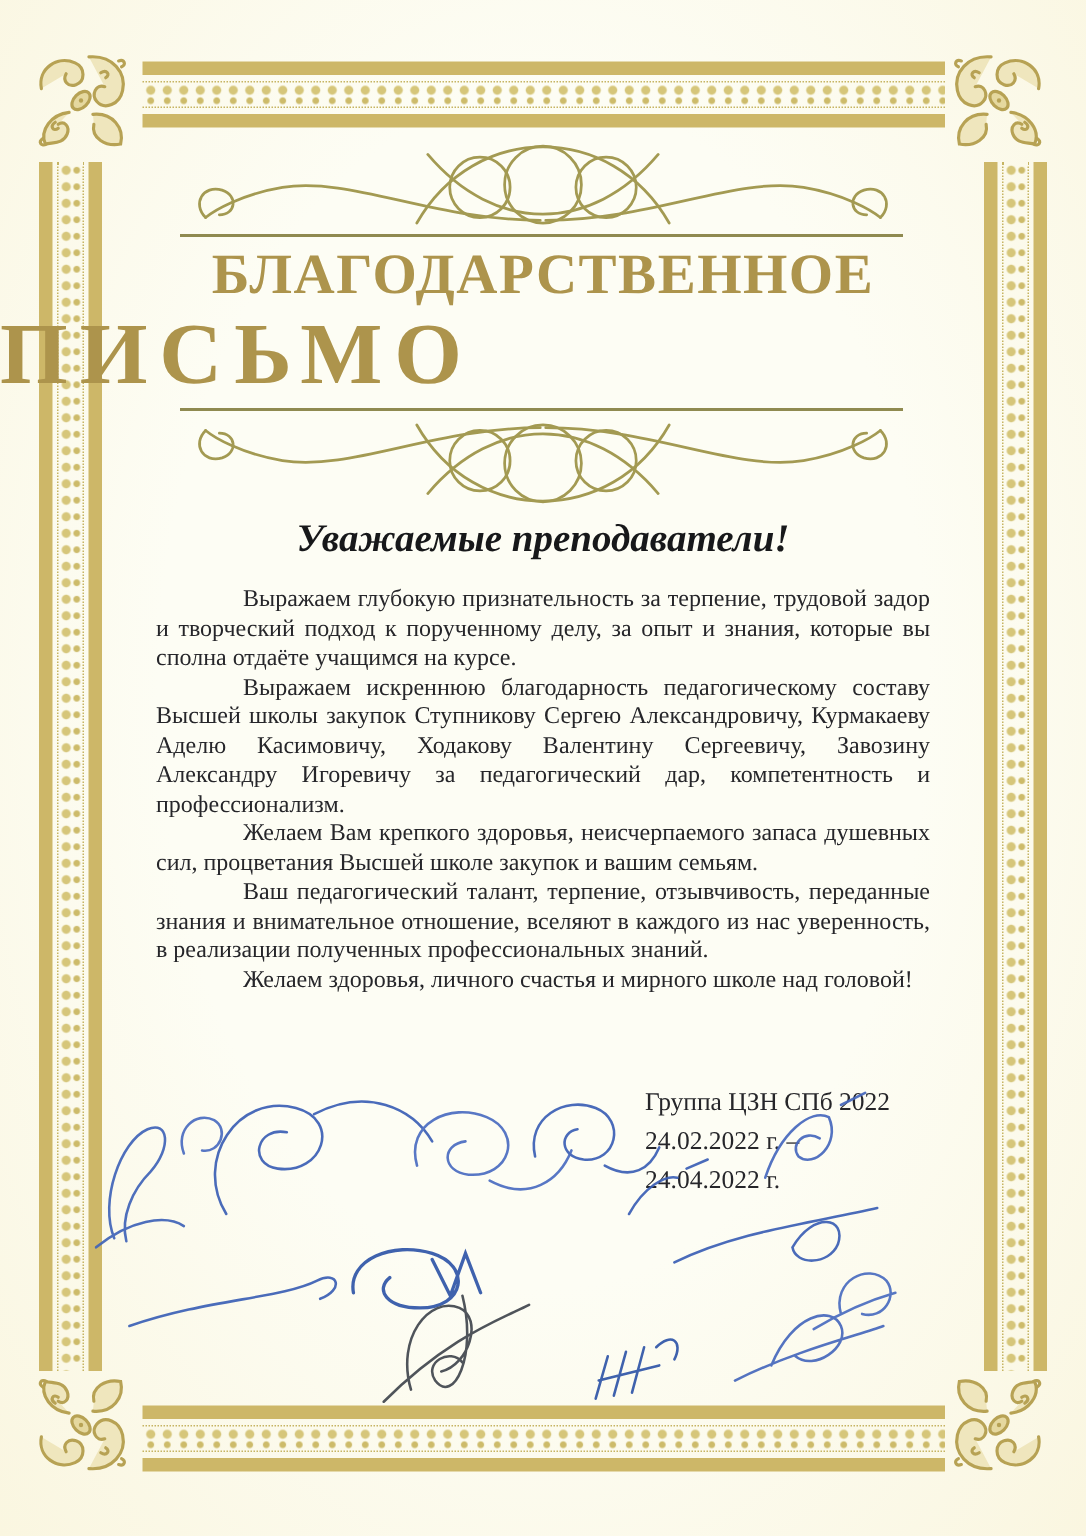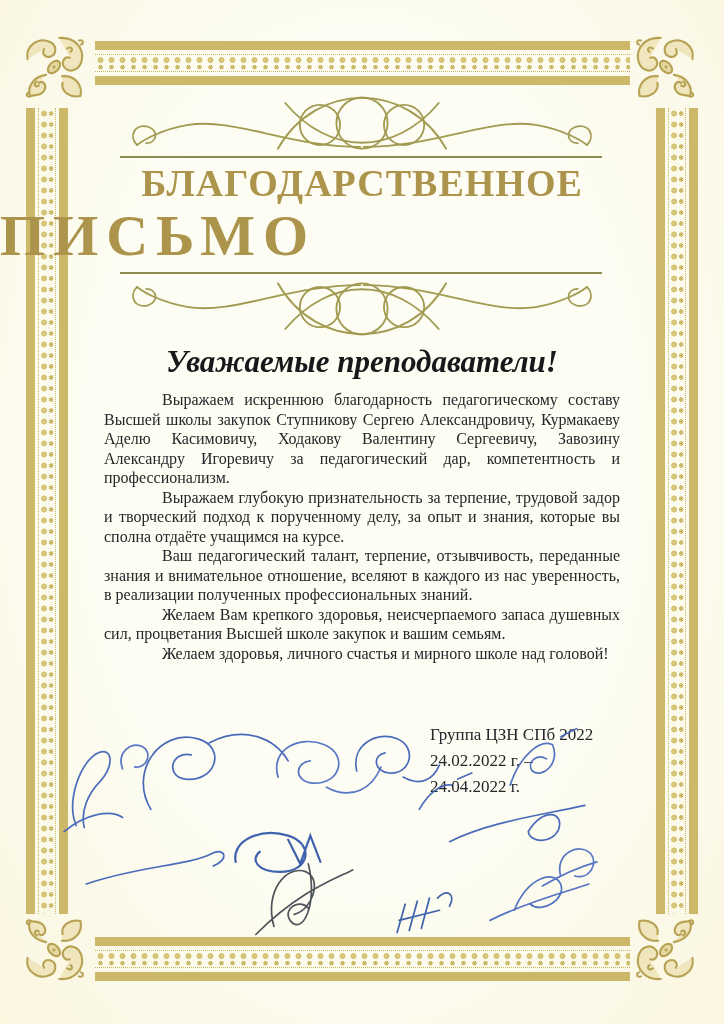"Уважаемые преподаватели!" .salutation { font-size: 31px -> 26px }
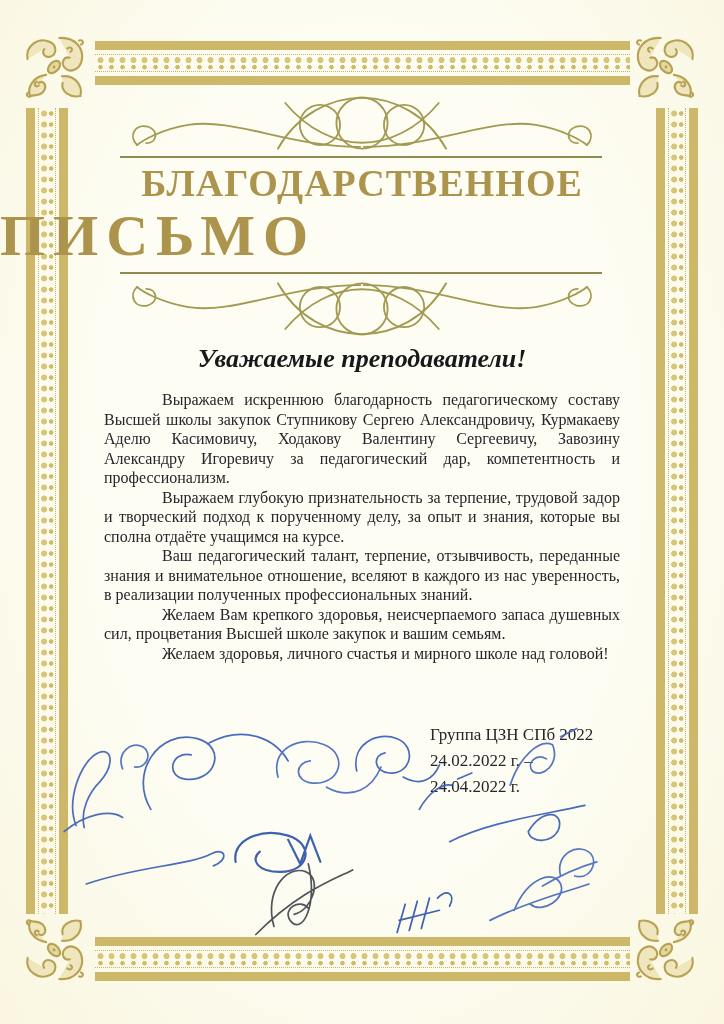"Выражаем искреннюю благодарность" p { order: before "Выражаем глубокую признательность за" -> after "Выражаем глубокую признательность за" }
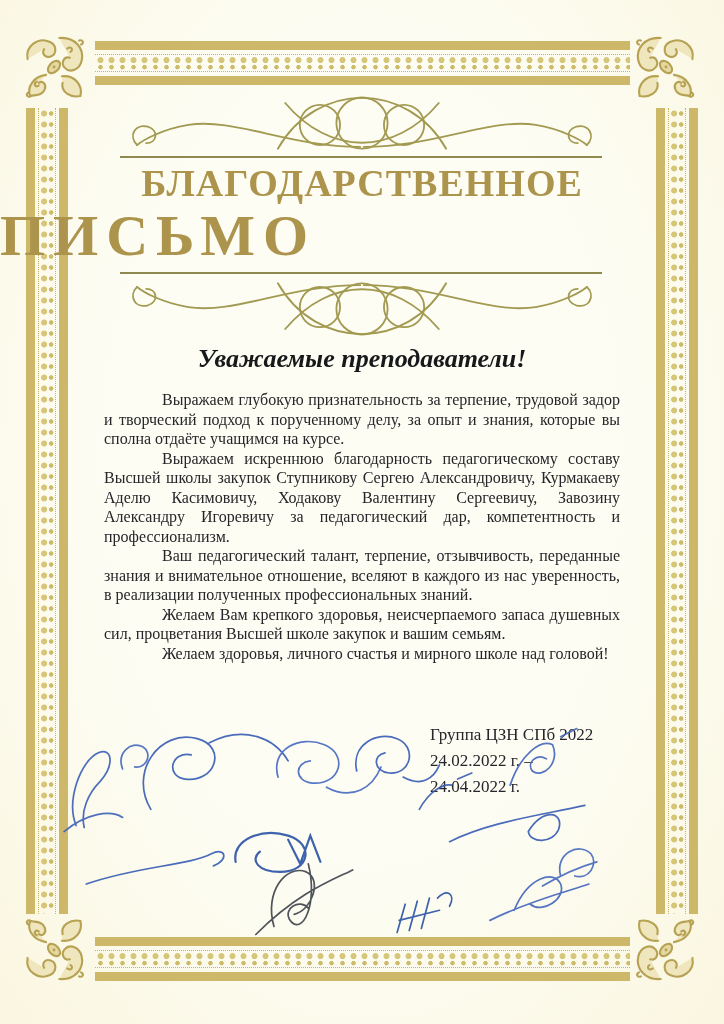"Ваш педагогический талант, терпение," p { order: before "Желаем Вам крепкого здоровья," -> after "Желаем Вам крепкого здоровья," }
